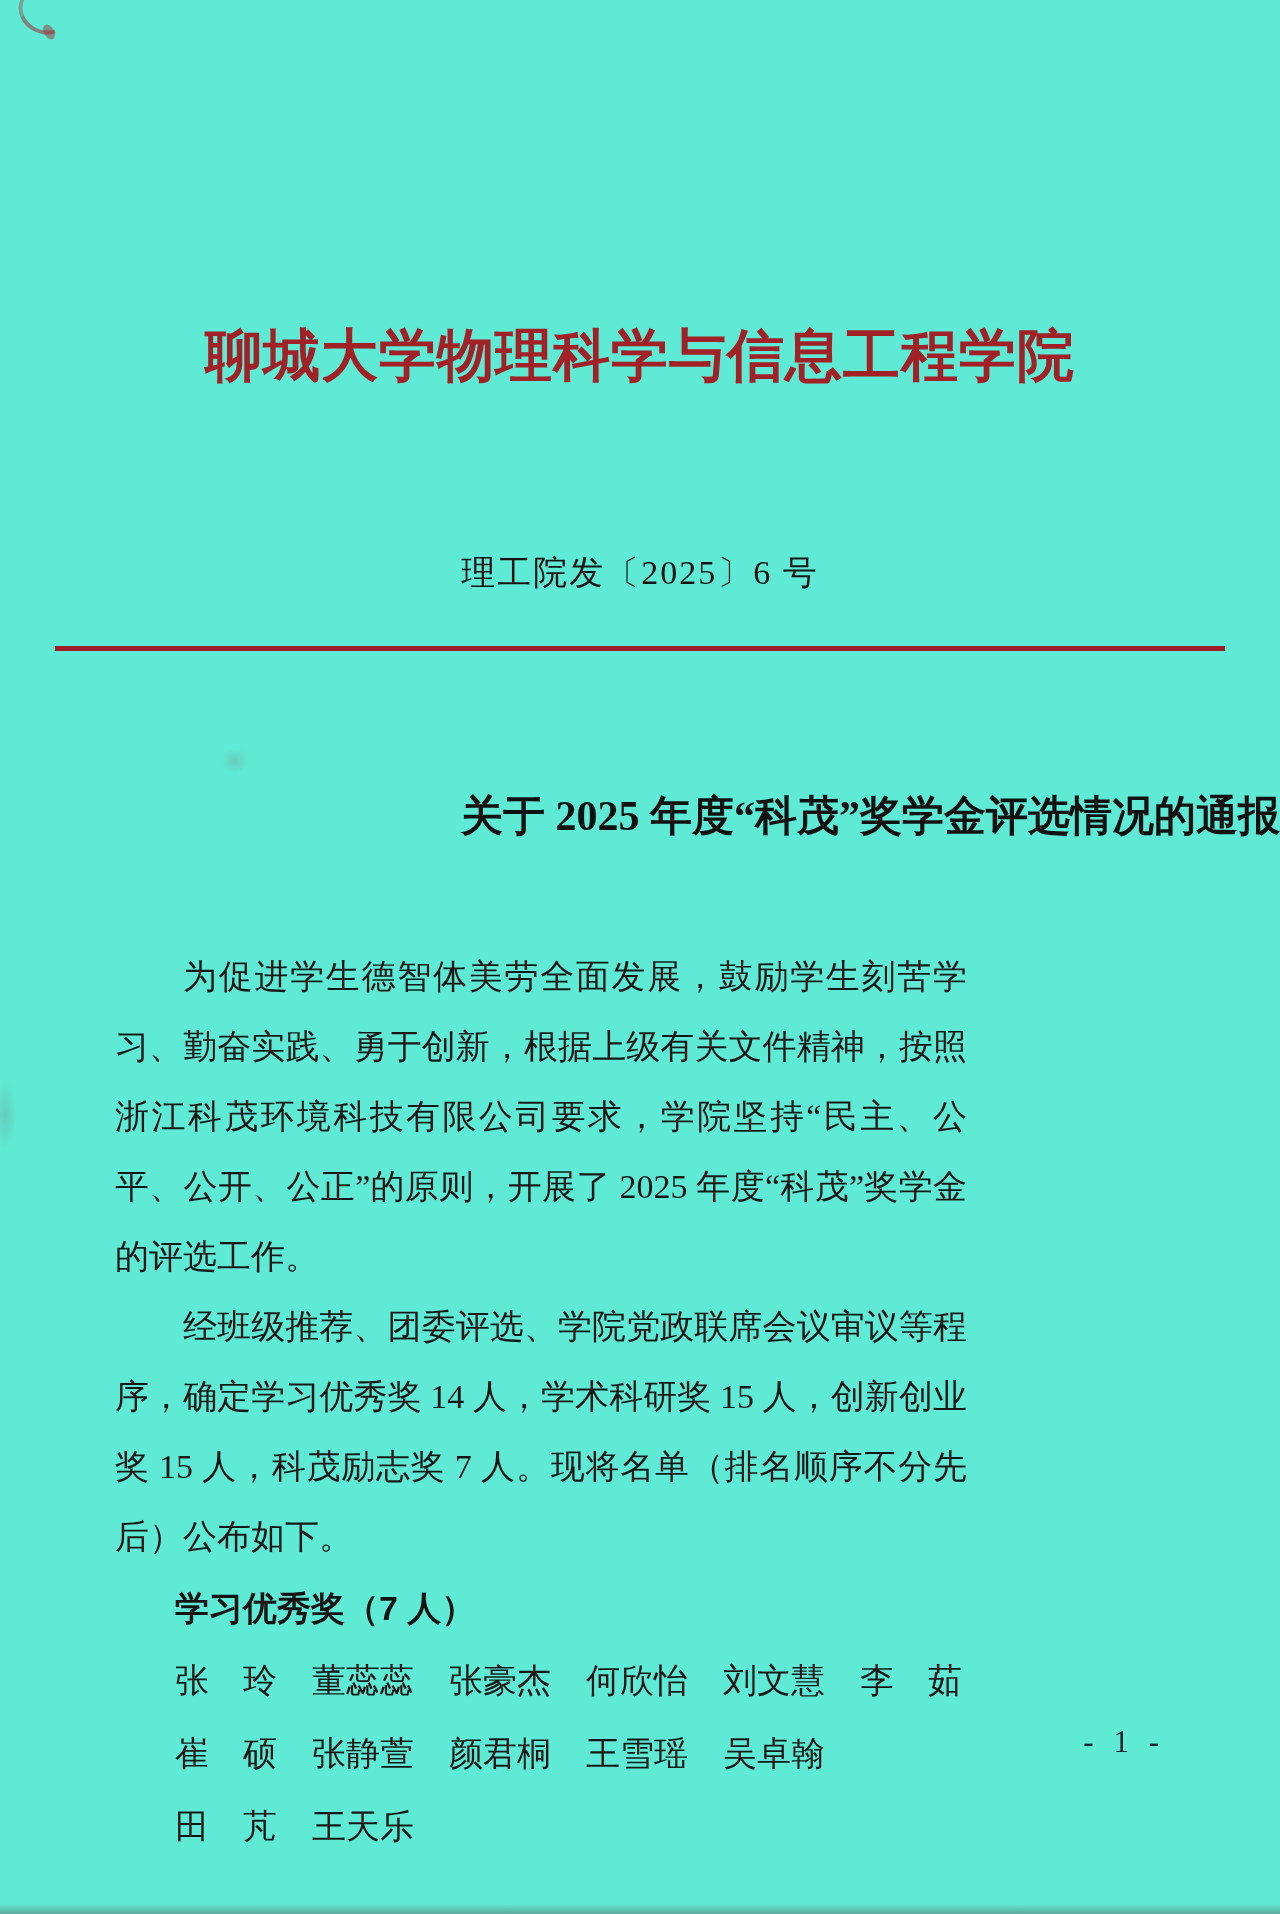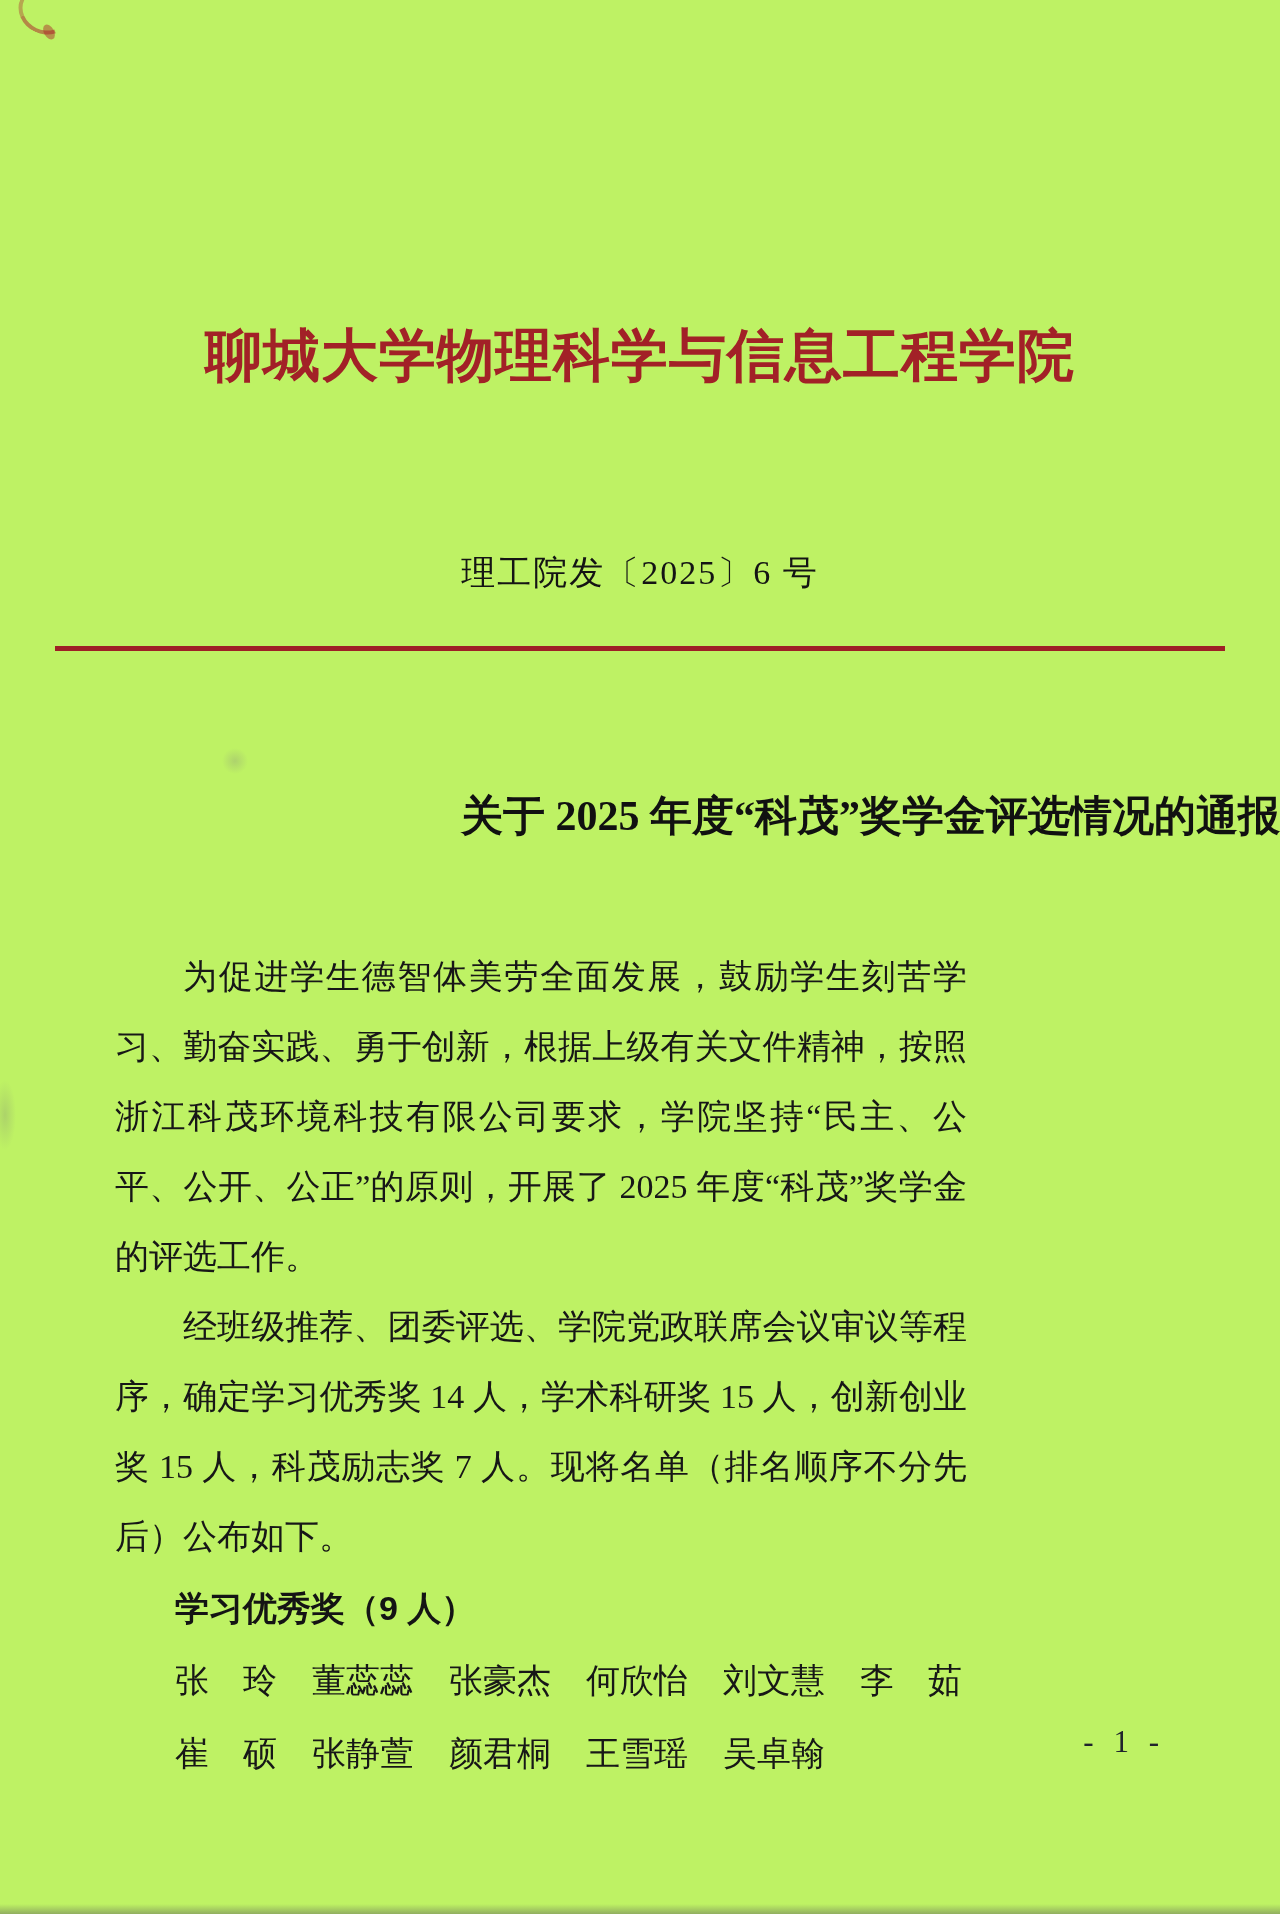"聊城大学物理科学与信息工程学院" .page { background: #bef264 -> #5eead4 }
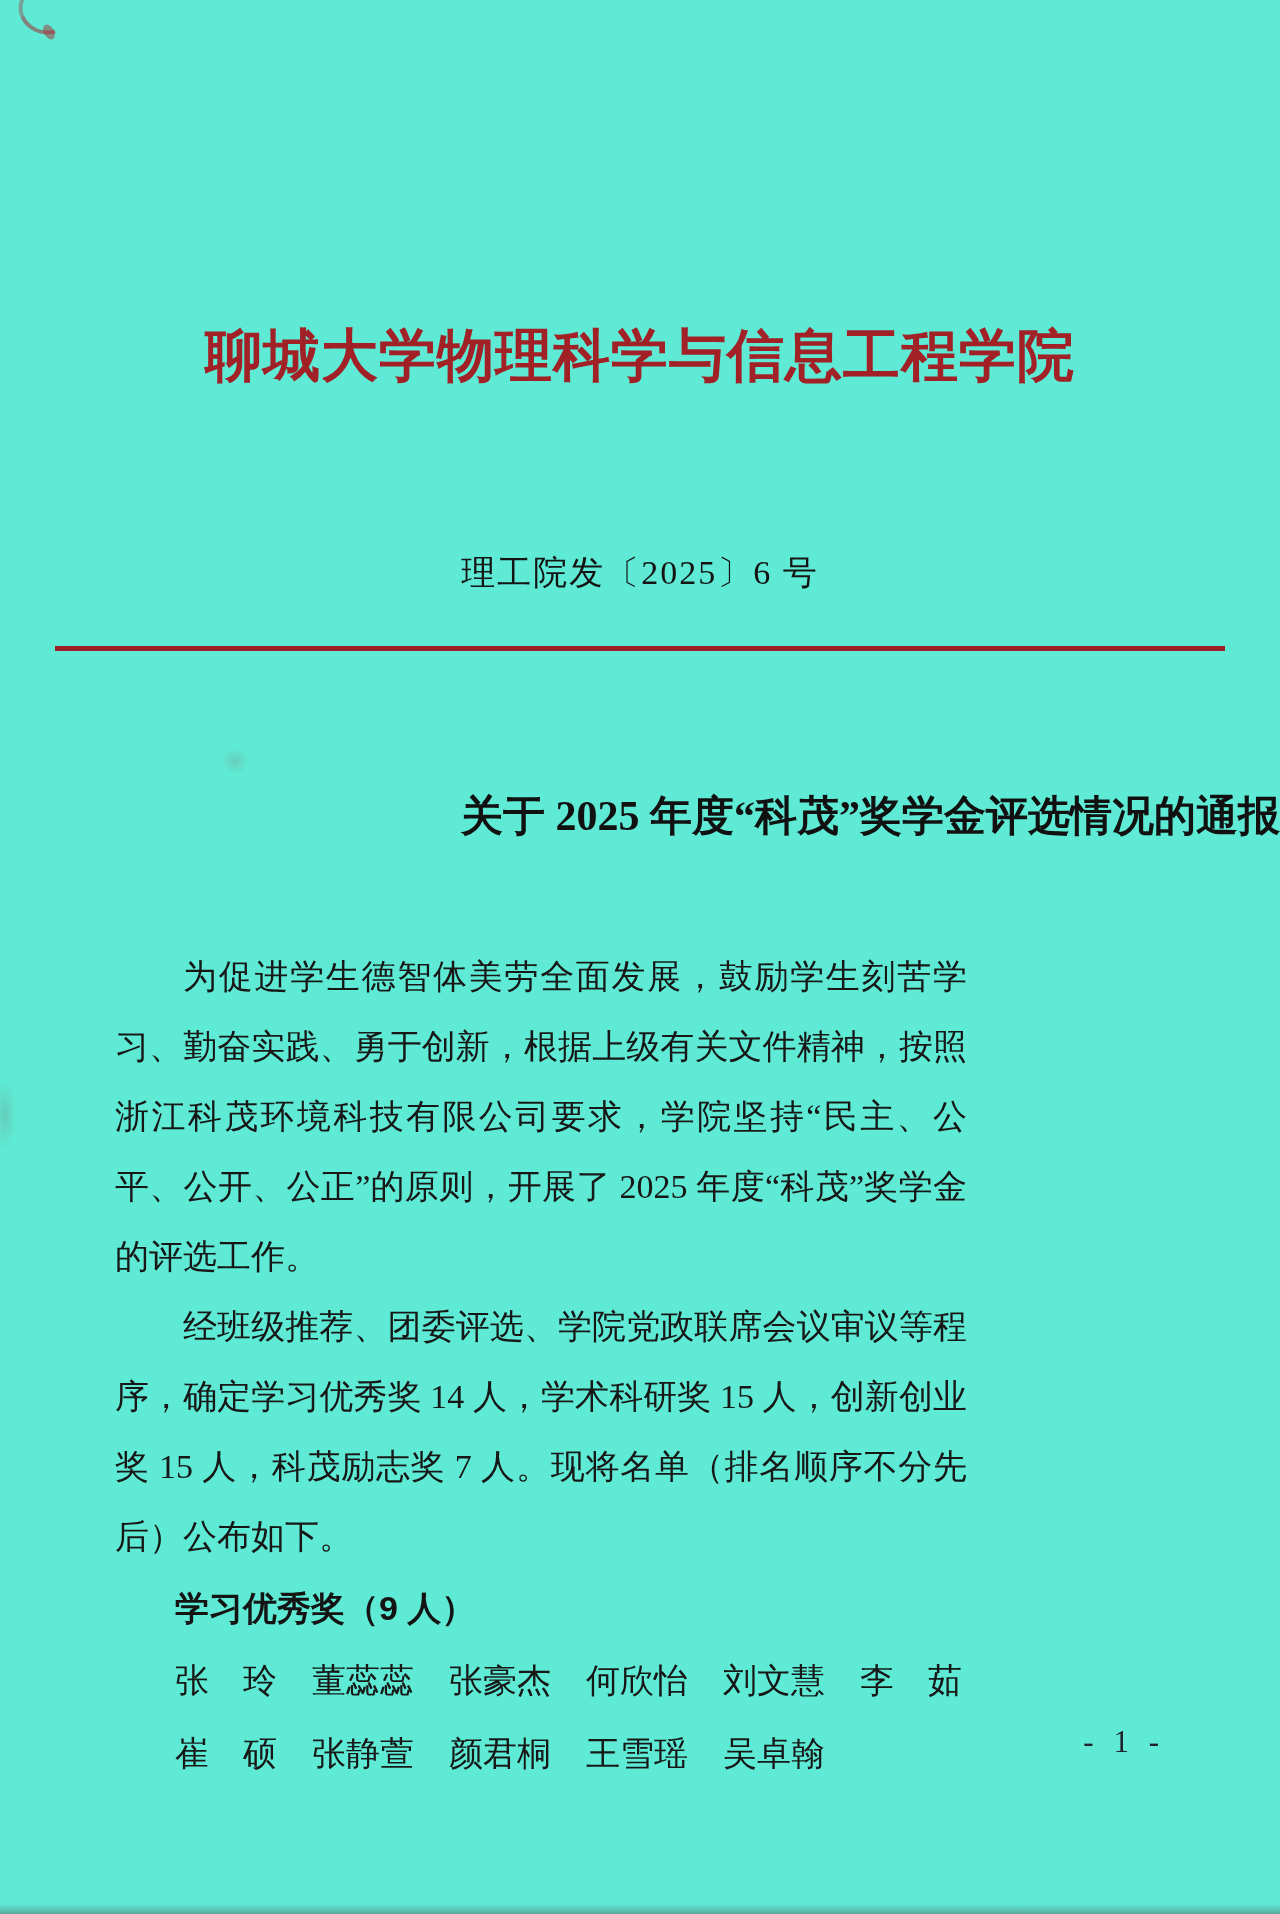"学习优秀奖（9 人）" div.award-heading { text: 9 -> 7 }
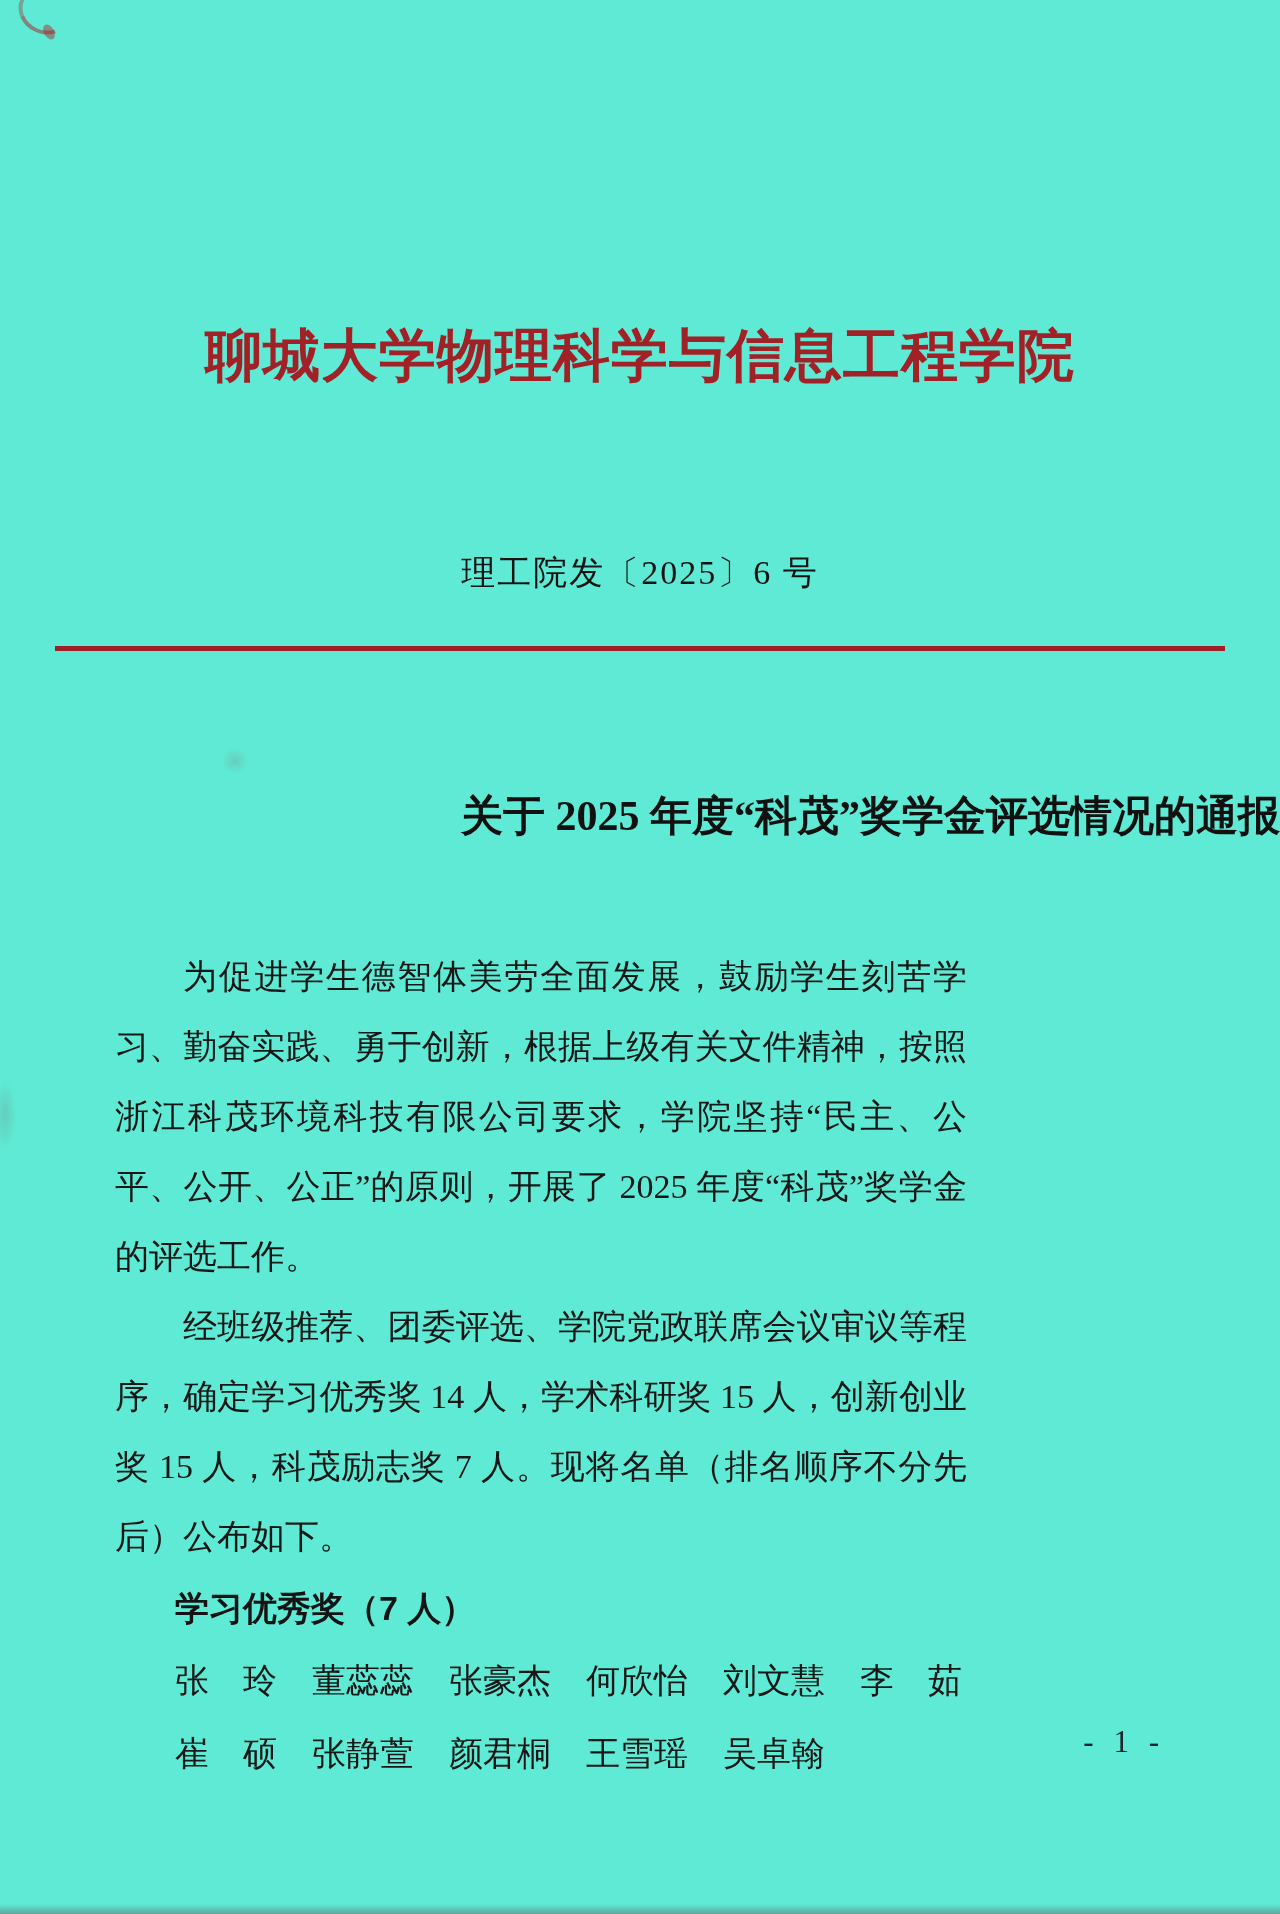"田 芃" div.name-row { html: none -> <div> <span>田 芃</span> <span>王天乐</span> </div> }
